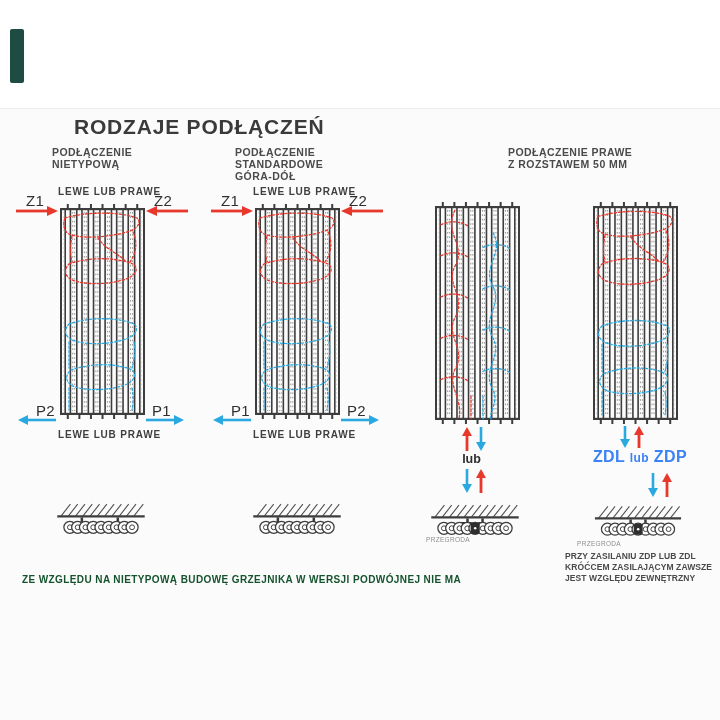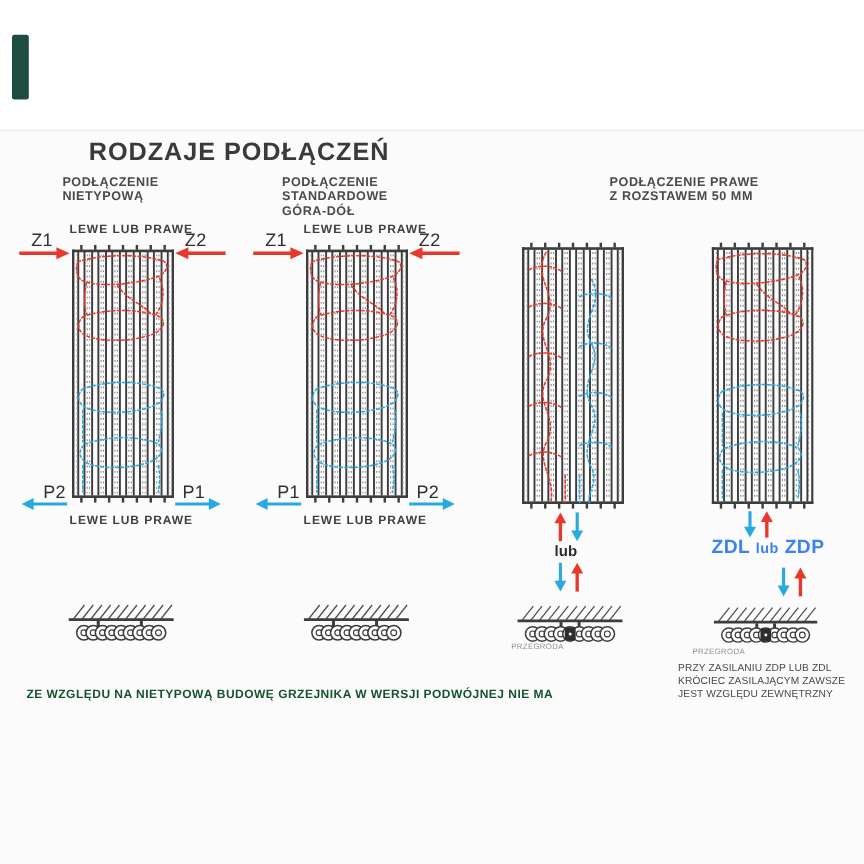"PRZY ZASILANIU ZDP LUB ZDL" .note { font-weight: 400 -> 700 }
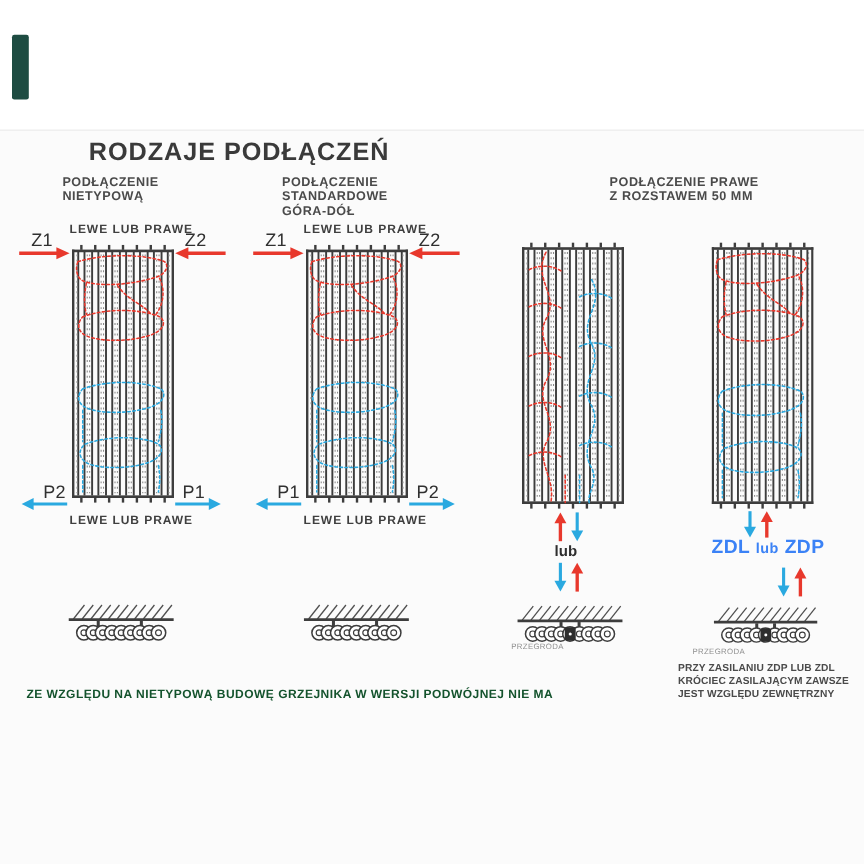"KRÓCIEC ZASILAJĄCYM ZAWSZE" span { text: KRÓCIEC -> KRÓĆCEM }
